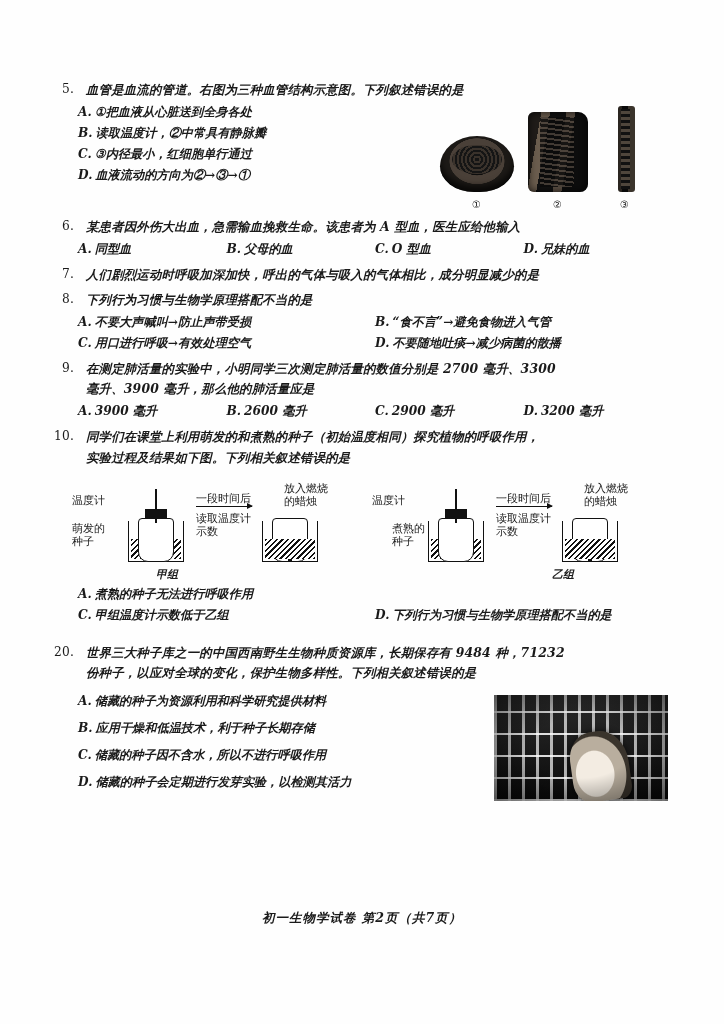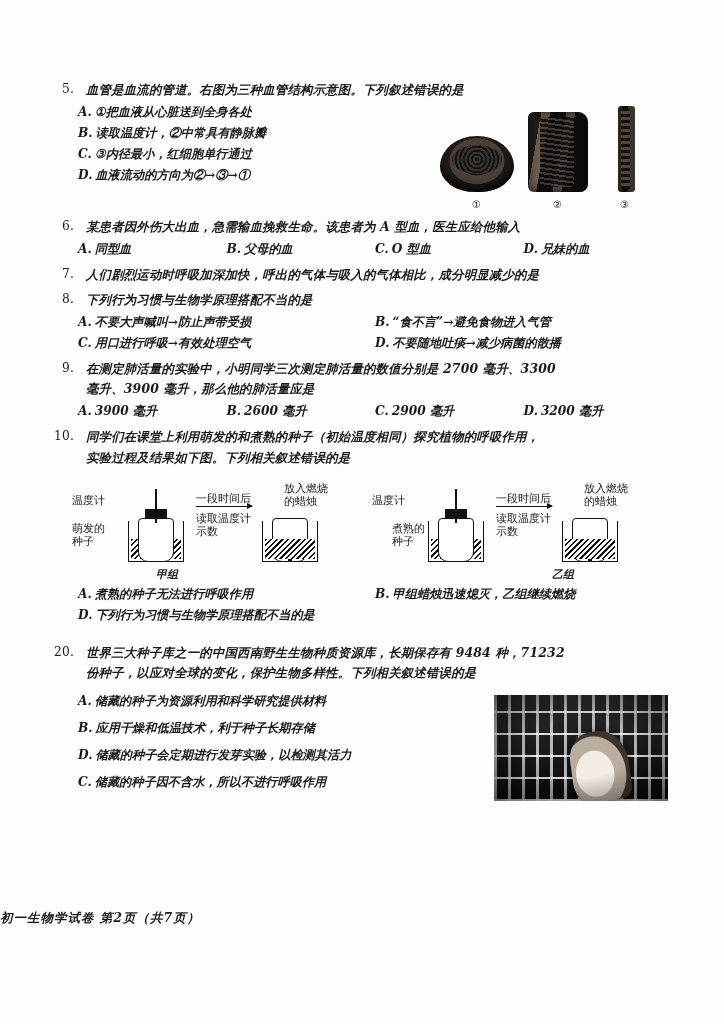"B. 甲组蜡烛迅速熄灭，乙组继续燃烧" div.opt { html: <div><span>B.</span><span>甲组蜡烛迅速熄灭，乙组继续燃烧</span></div> -> none }
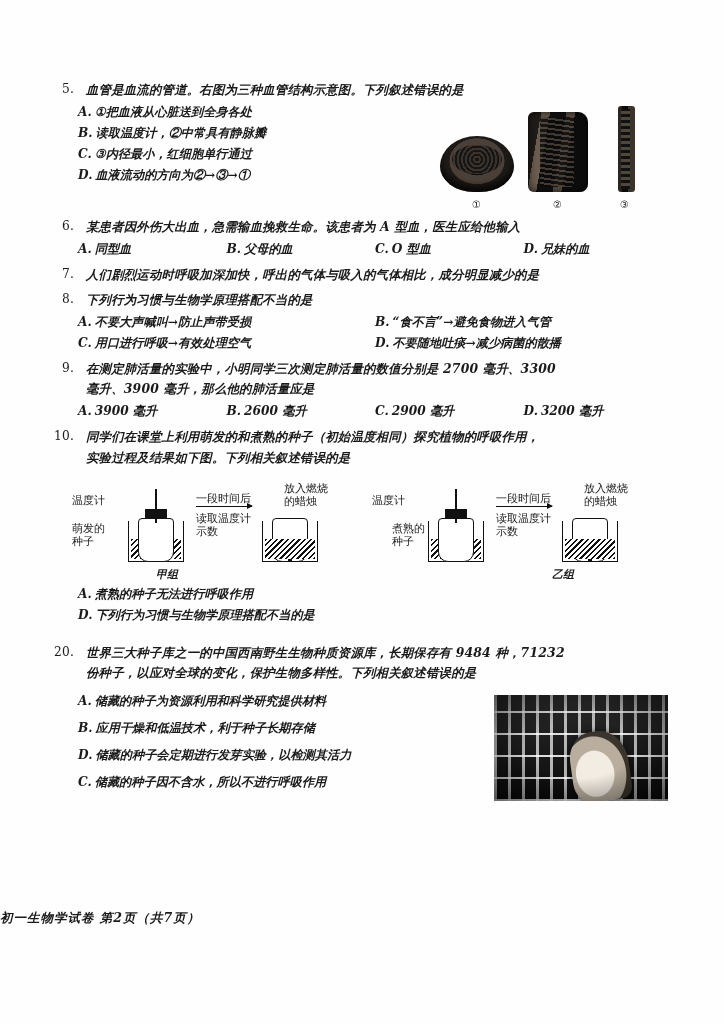"C. 甲组温度计示数低于乙组" div.opt { html: none -> <div><span>C.</span><span>甲组温度计示数低于乙组</span></div> }
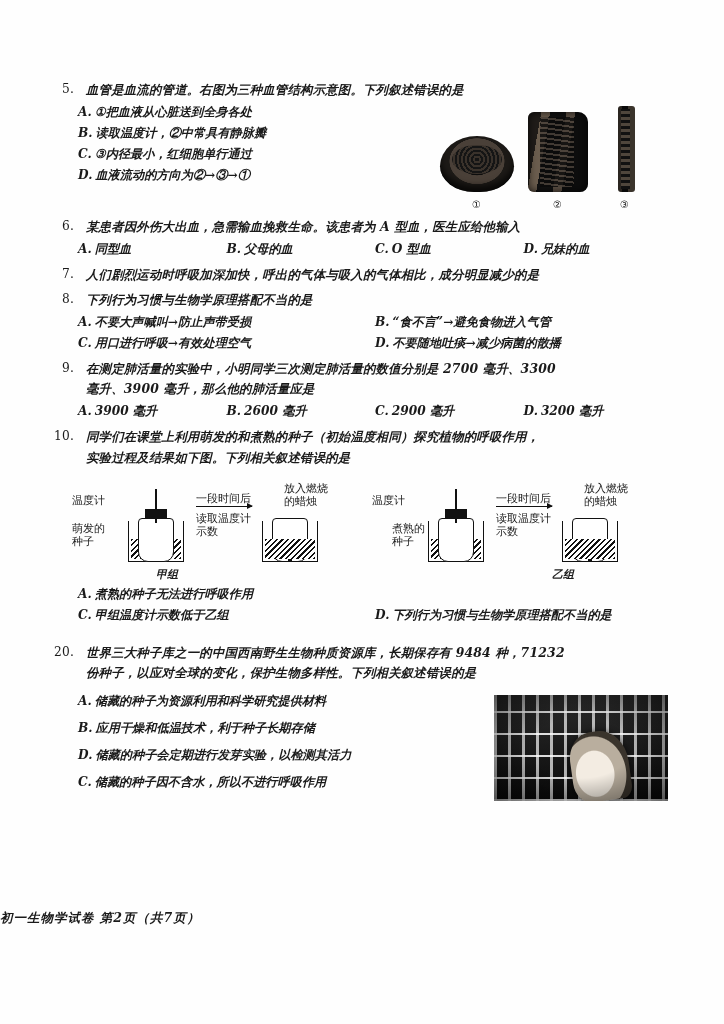"D. 储藏的种子会定期进行发芽实验，以检测其活力" div.optrow { order: before "C. 储藏的种子因不含水，所以不进行呼吸作用" -> after "C. 储藏的种子因不含水，所以不进行呼吸作用" }
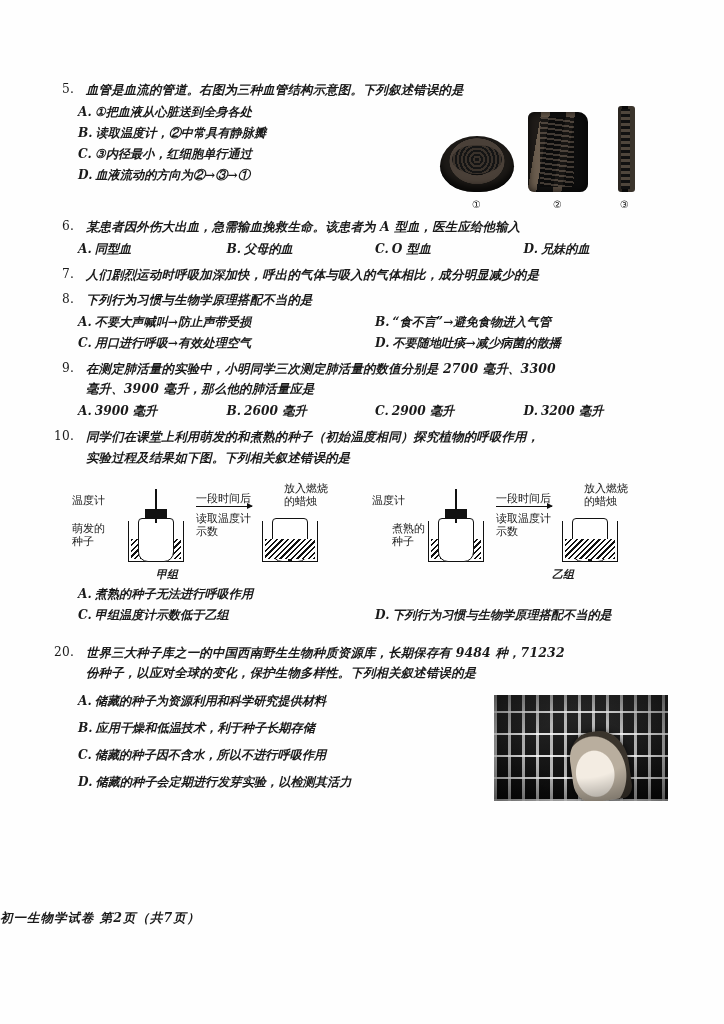"初一生物学试卷 第2页（共7页）" .footer { text-align: none -> center }
